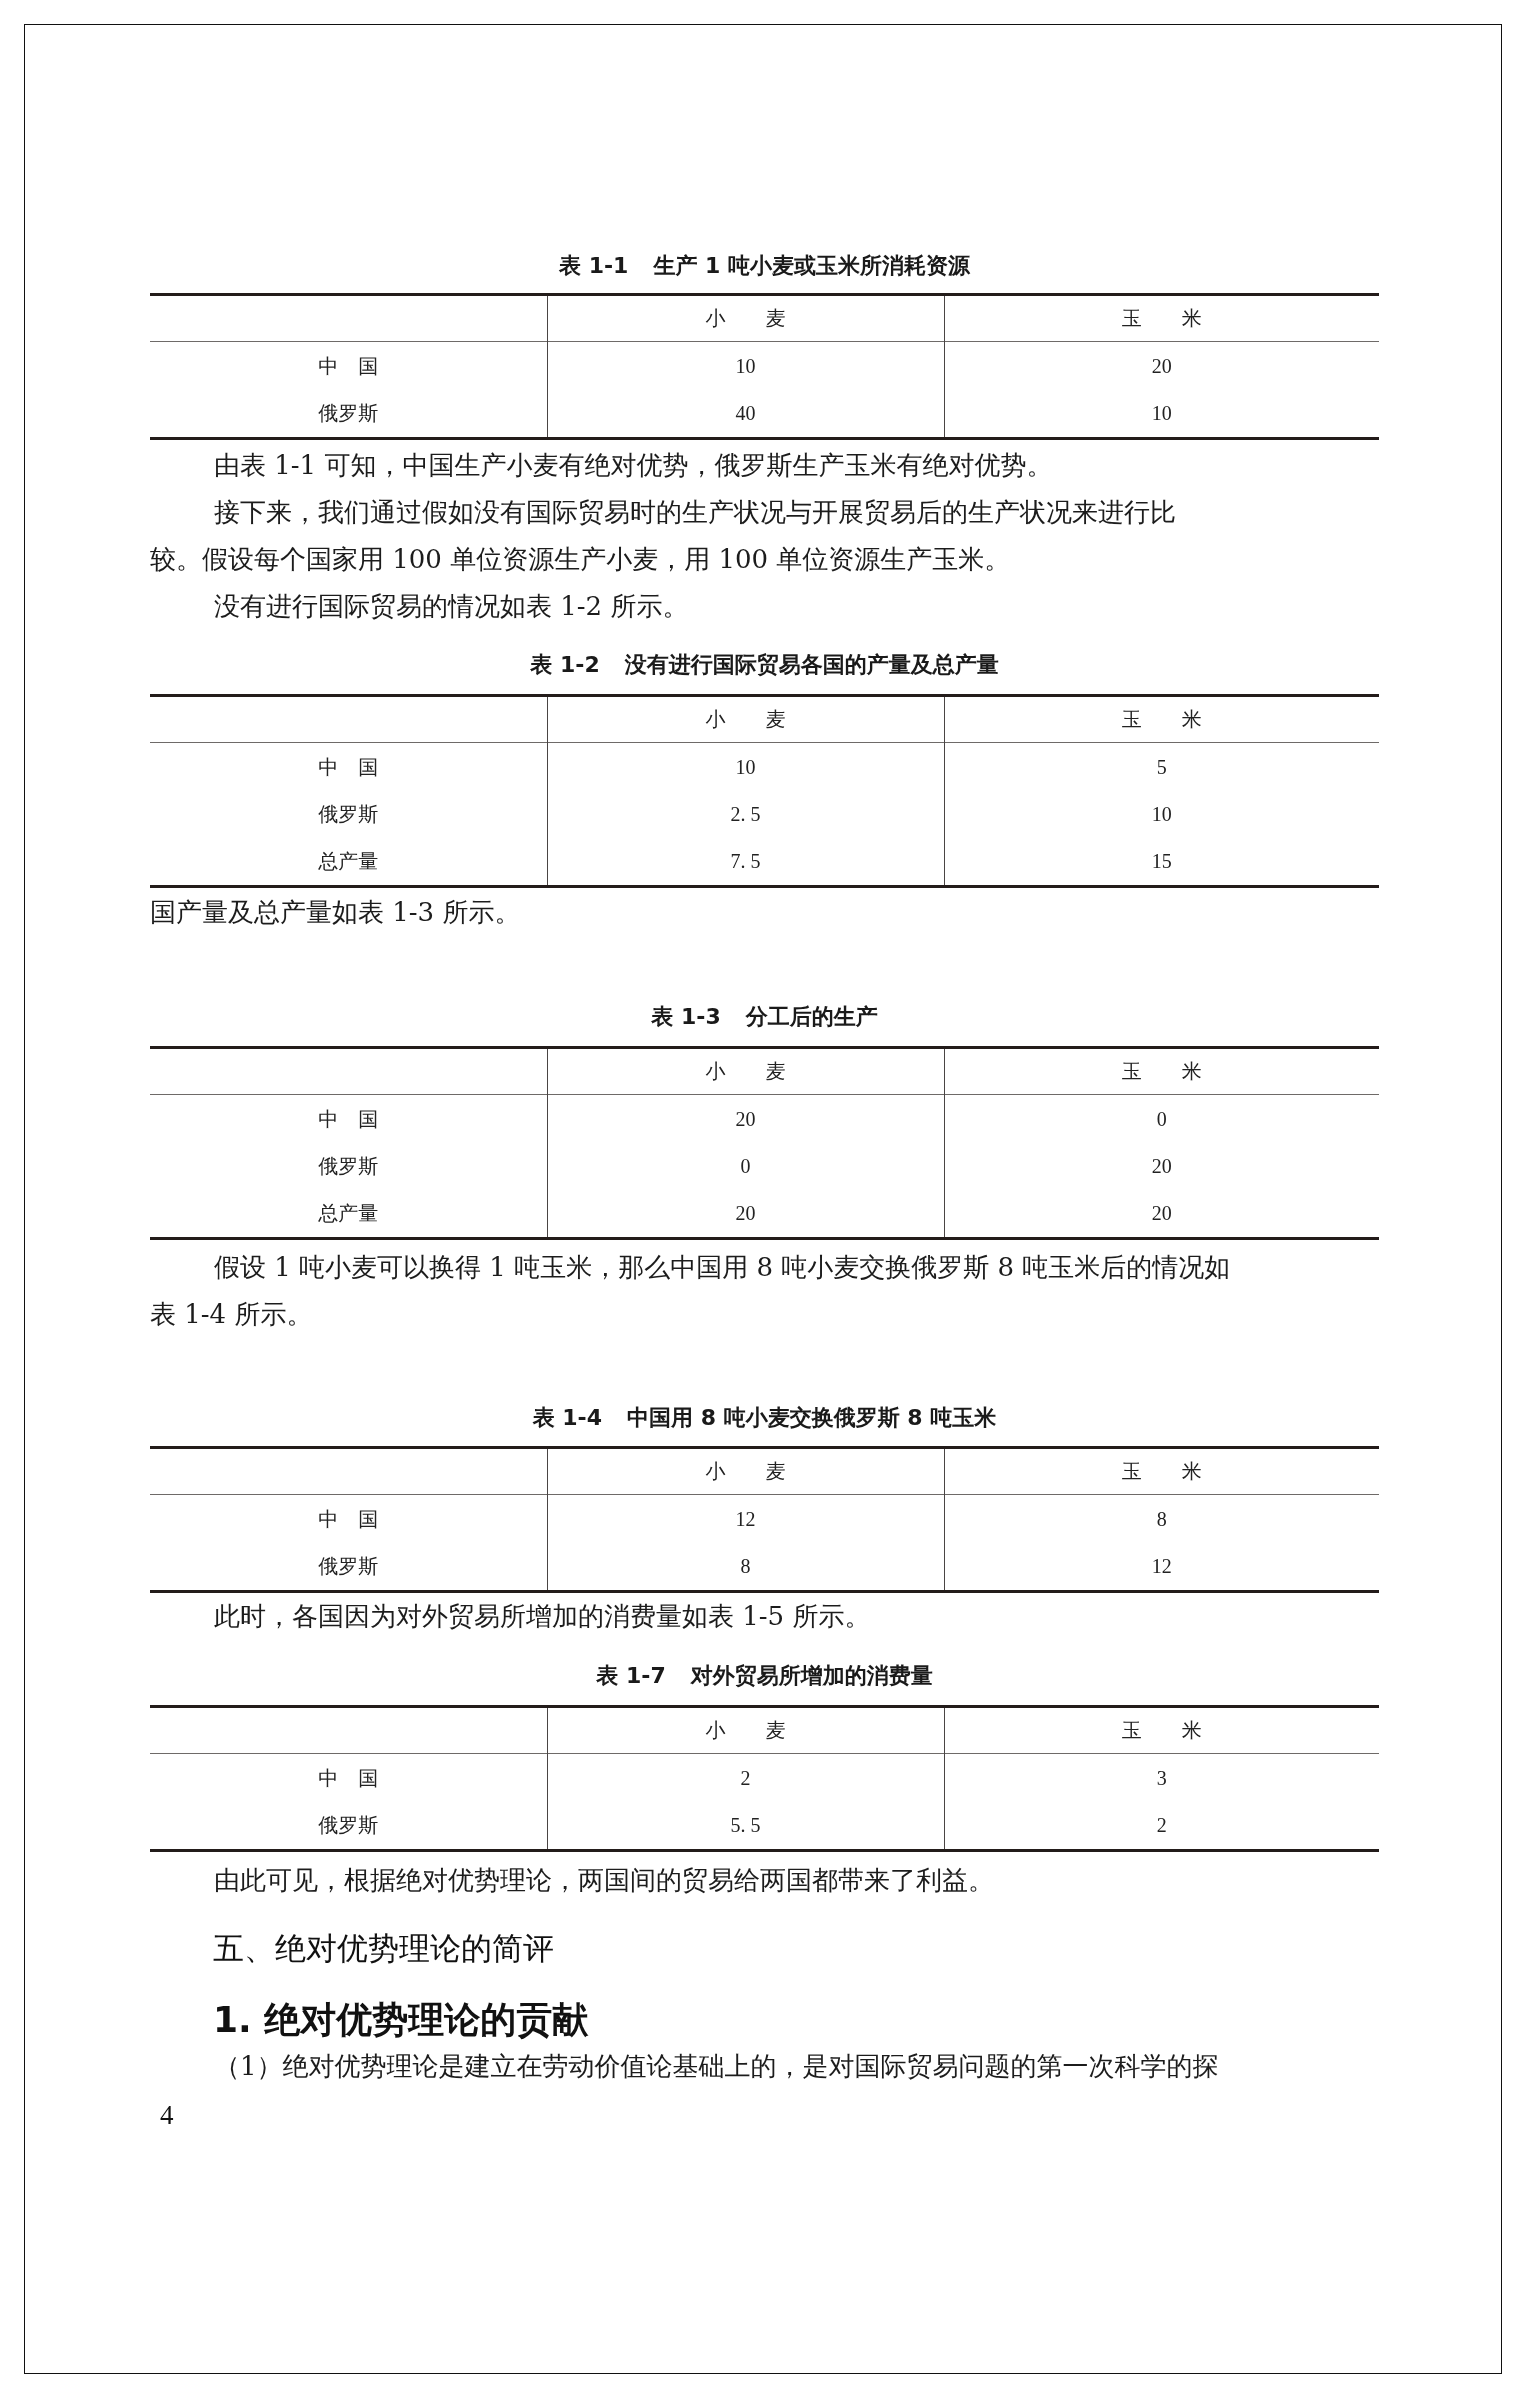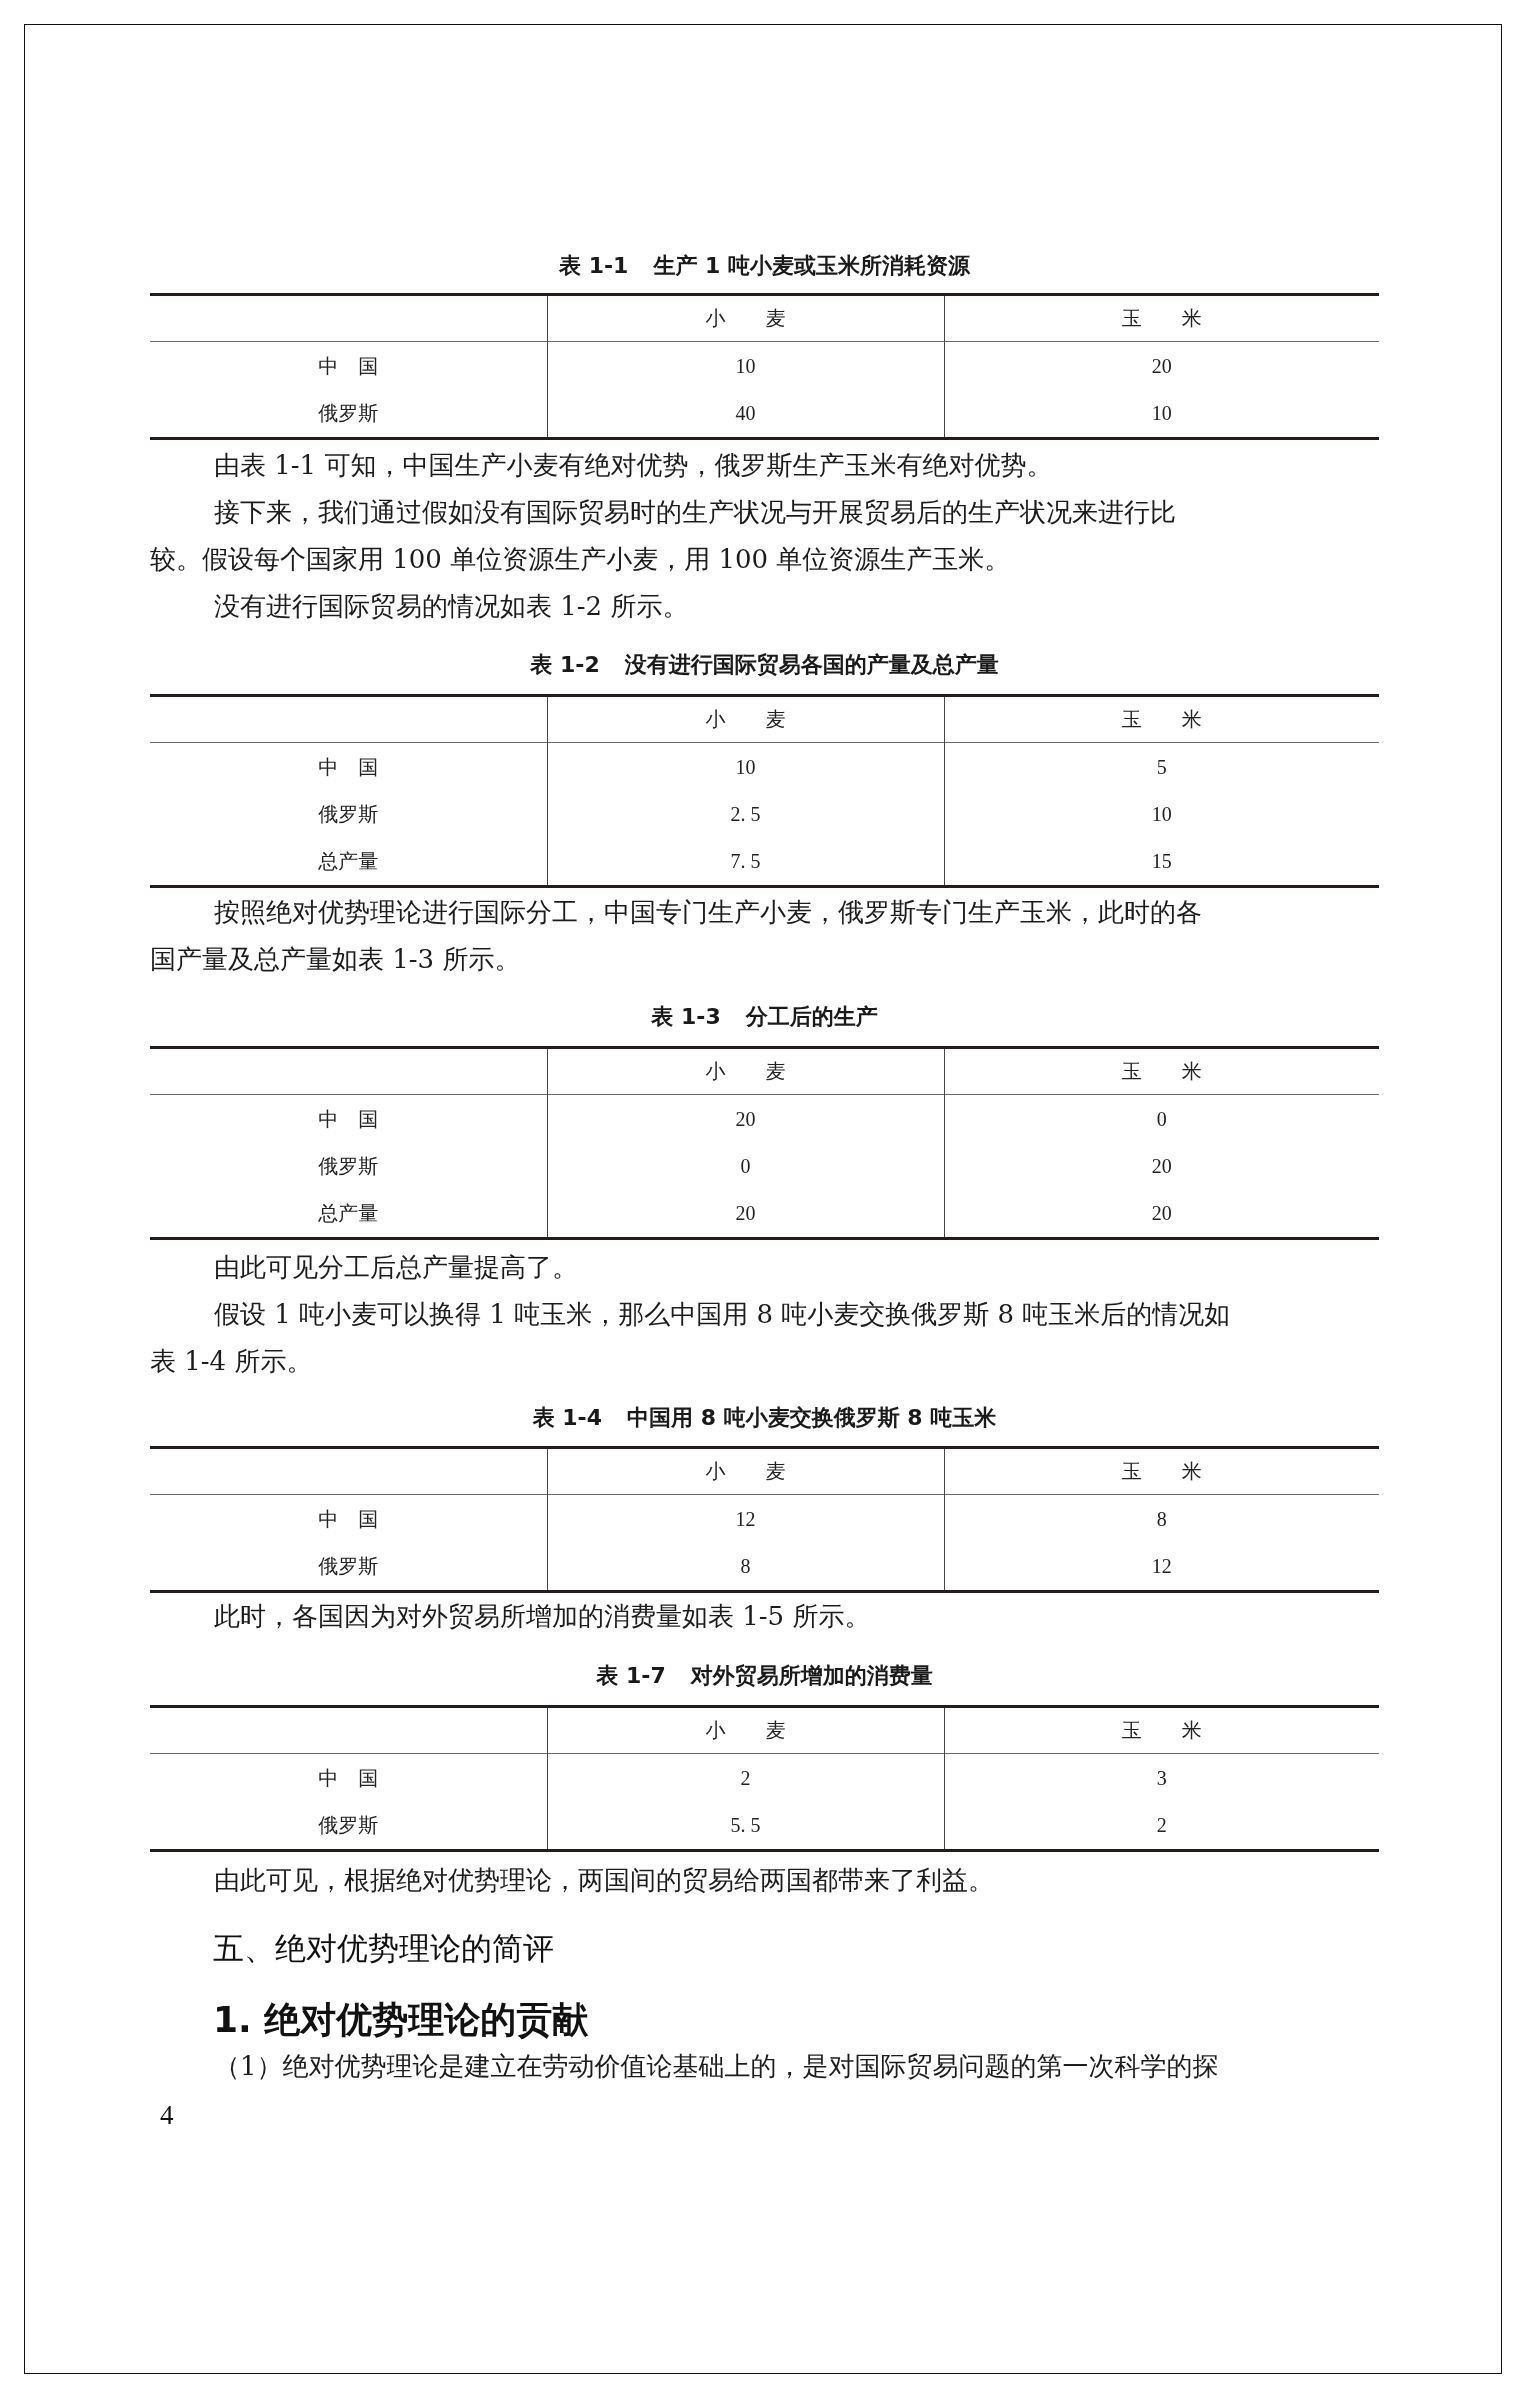"按照绝对优势理论进行国际分工，中国专门生产小麦，俄罗斯专门生产玉米，此时的各" span.line { html: <span>按照绝对优势理论进行国际分工，中国专门生产小麦，俄罗斯专门生产玉米，此时的各</span> -> none }
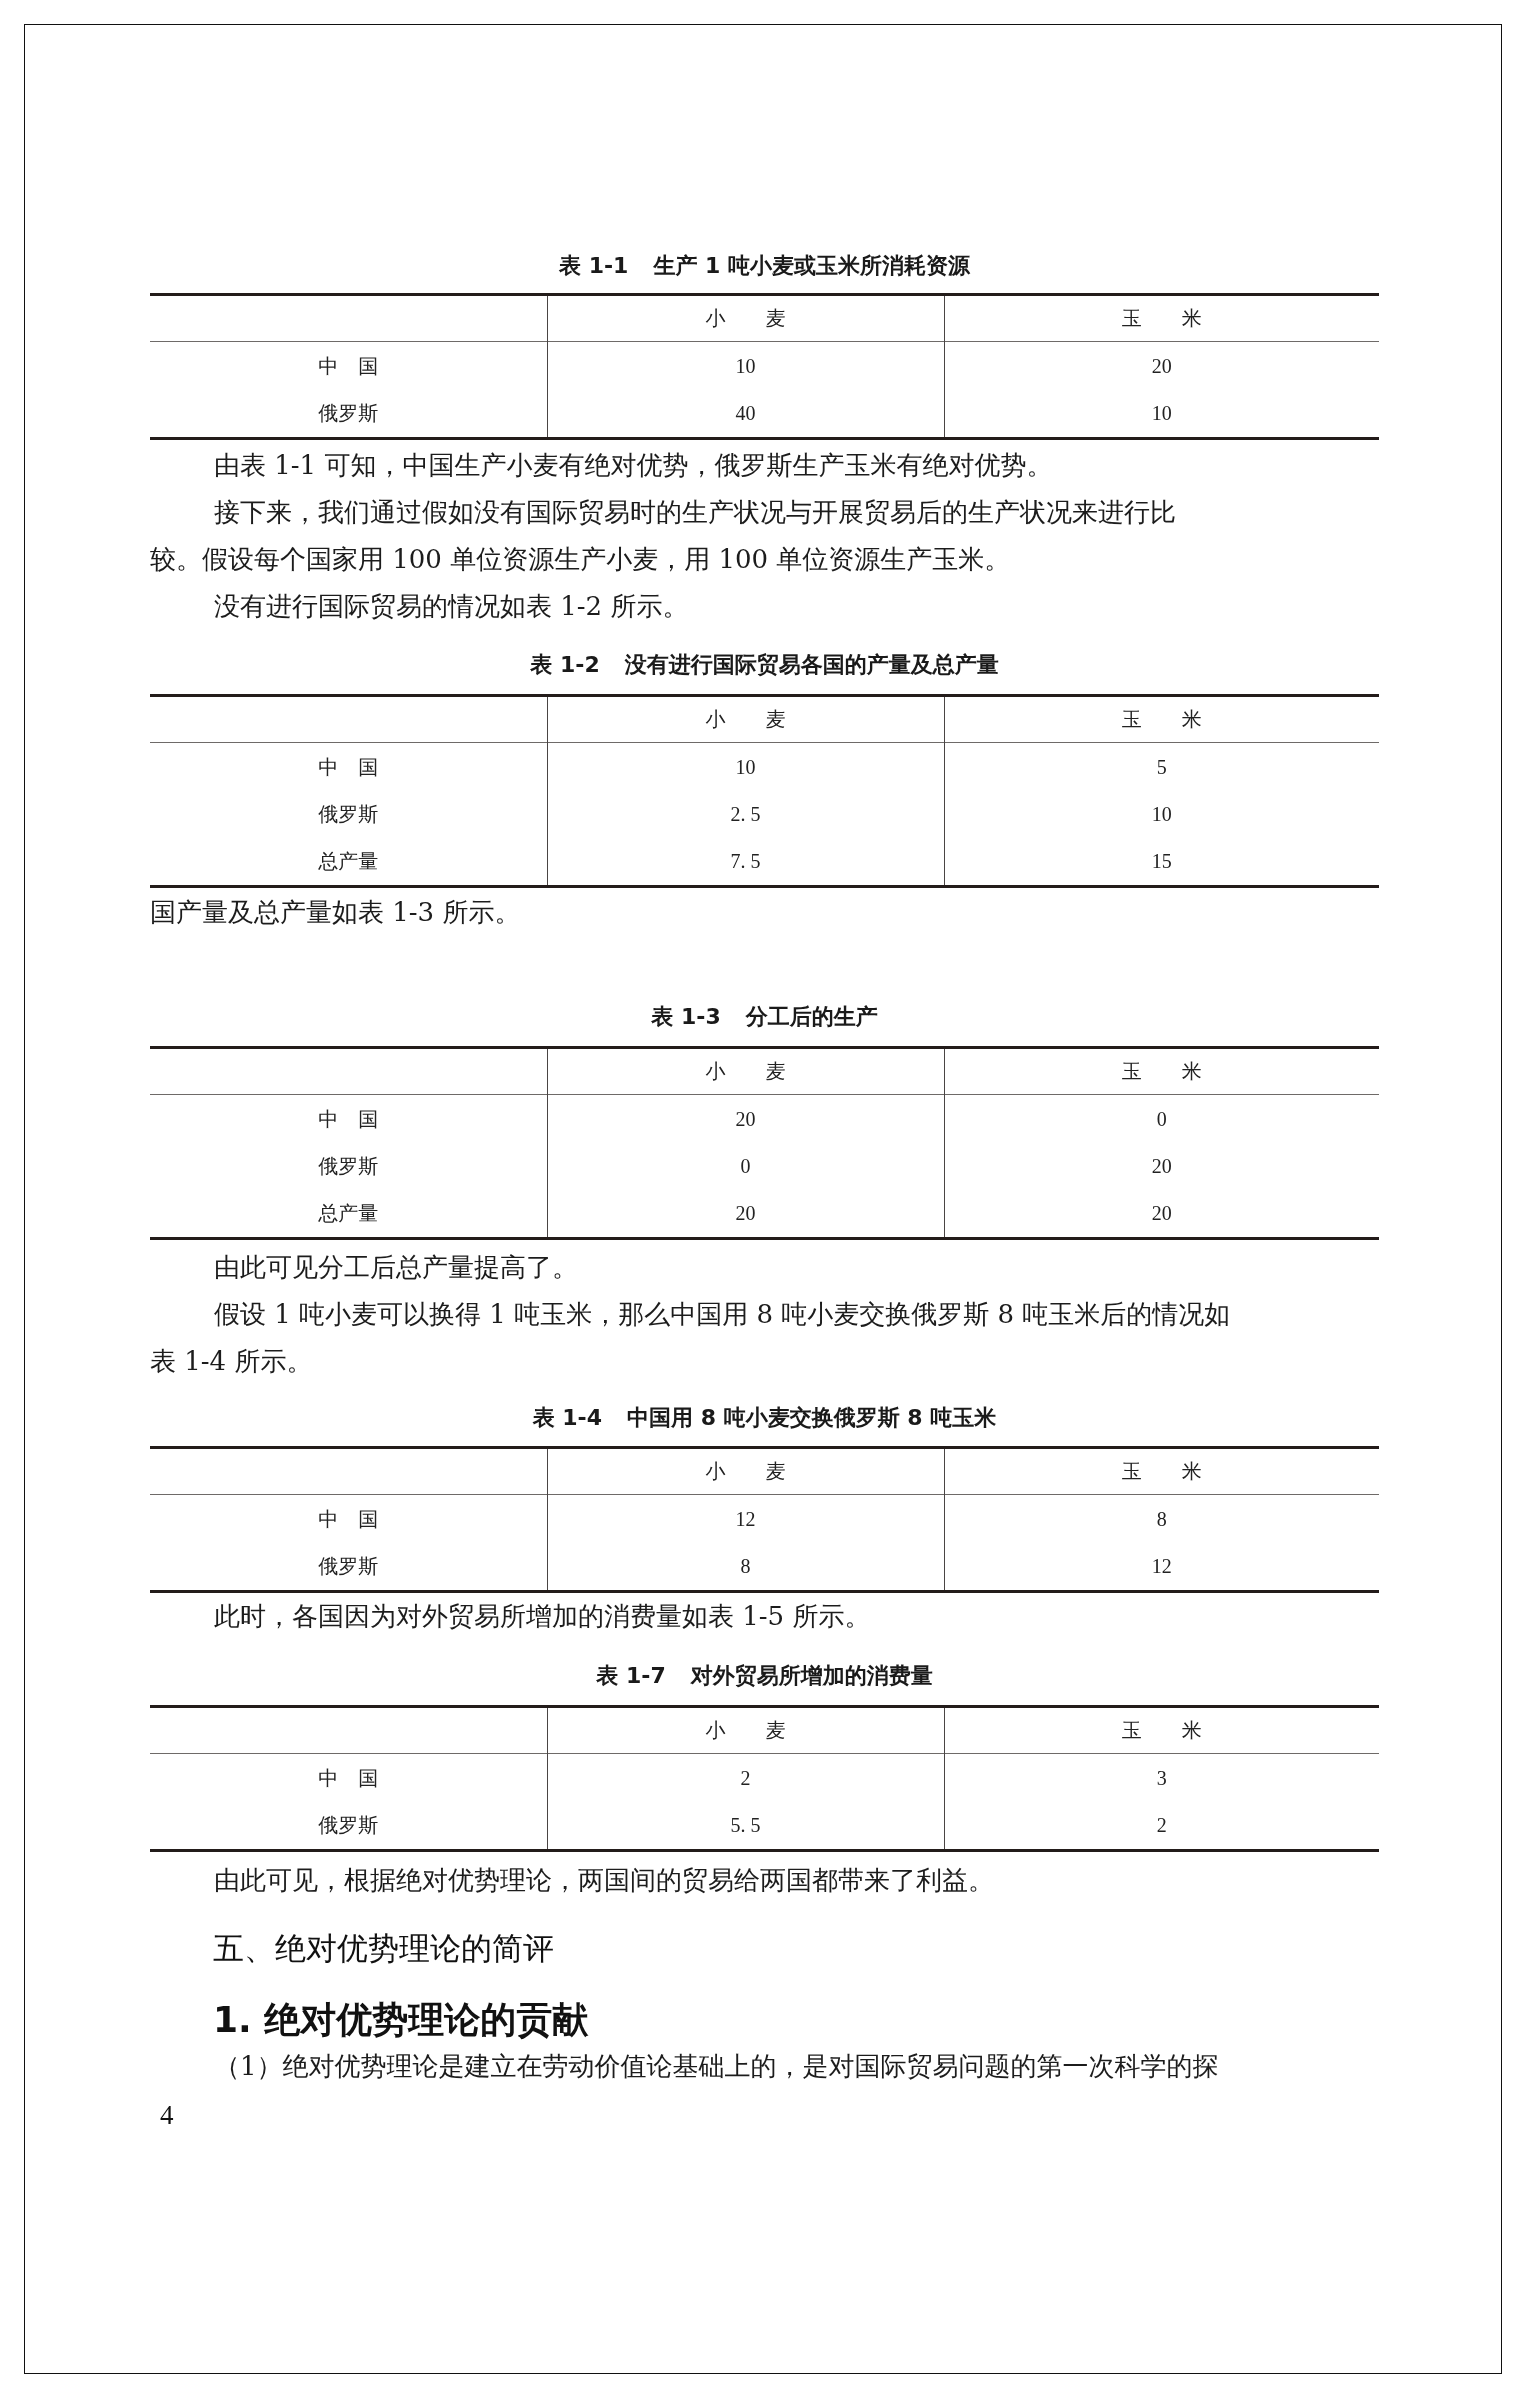"由此可见分工后总产量提高了。" span.line { html: <span>由此可见分工后总产量提高了。</span> -> none }
